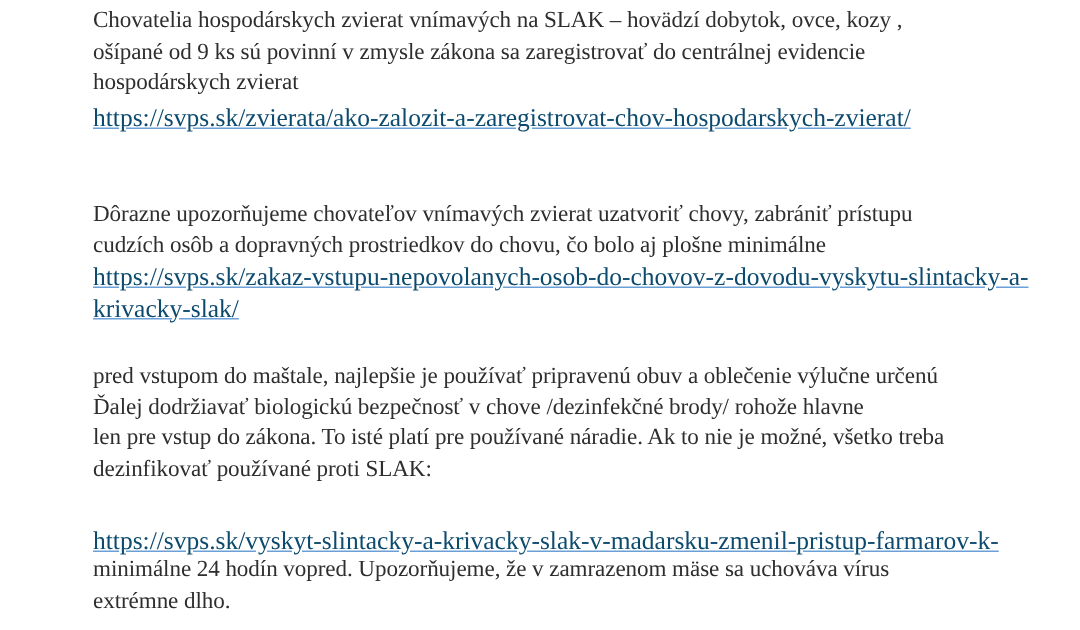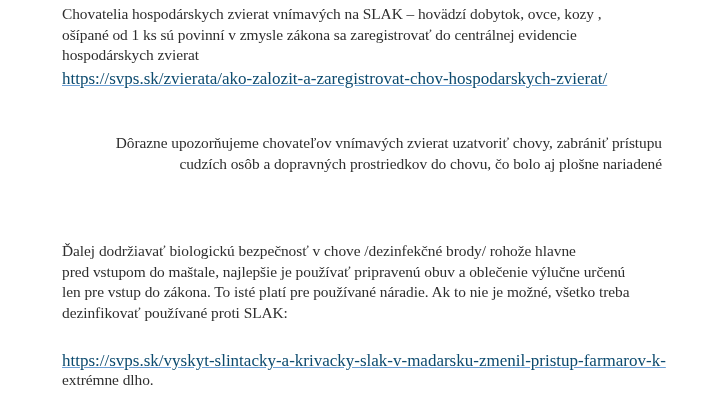"ošípané od 1 ks sú" span.line { text: 1 -> 9 }
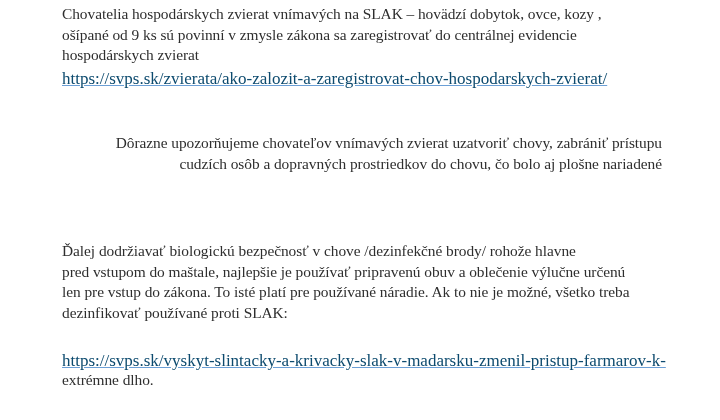"Dôrazne upozorňujeme chovateľov" div.p { text-align: right -> none }
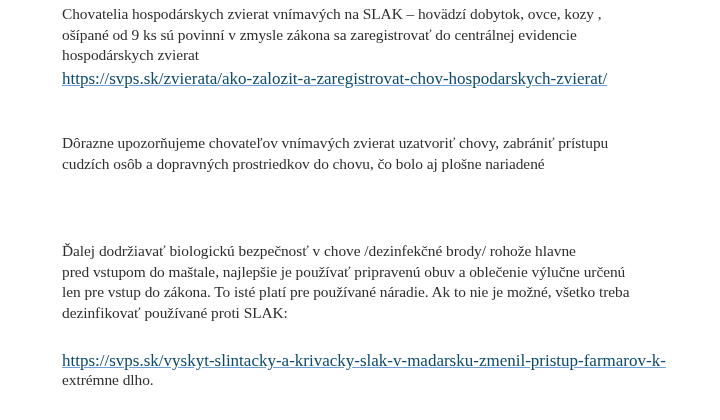"cudzích osôb a dopravných prostriedkov" span.line { text: nariadené -> minimálne }
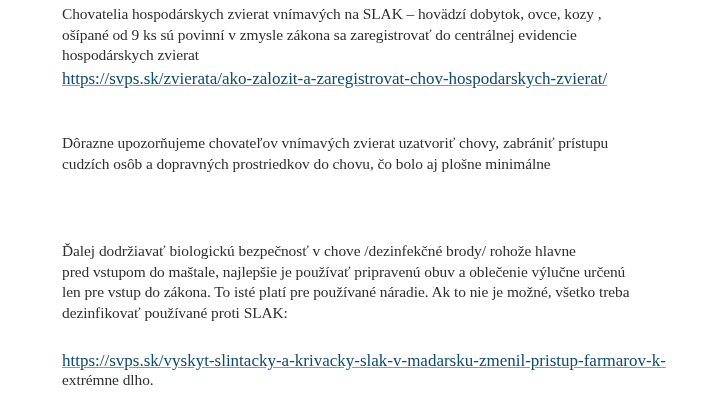"https://svps.sk/zakaz-vstupu-nepovolanyc" a.link { html: none -> <a> <span>https://svps.sk/zakaz-vstupu-nepovolanych-osob-do-chovov-z-dovodu-vyskytu-slintacky-a-</span> <span>krivacky-slak/</span> </a> }
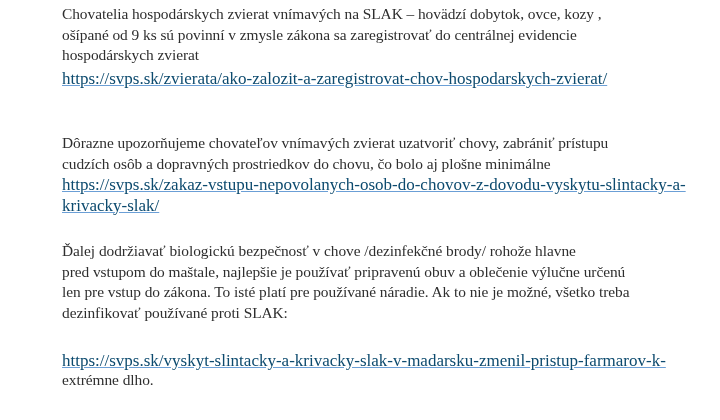"Ďalej dodržiavať biologickú bezpečnosť v" span.line { order: before "pred vstupom do maštale, najlepšie" -> after "pred vstupom do maštale, najlepšie" }
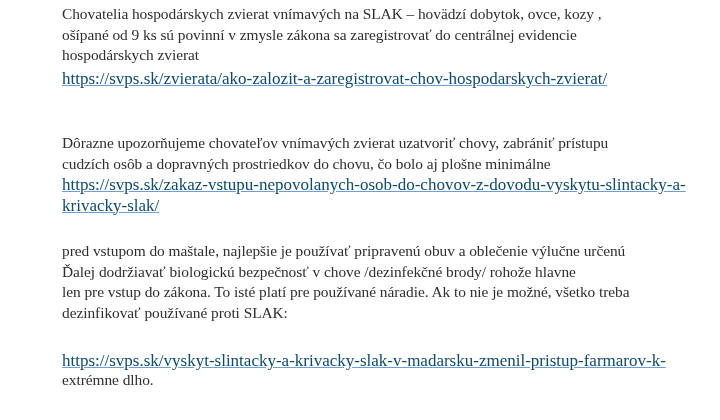"minimálne 24 hodín vopred. Upozorňujeme," span.line { html: none -> <span>minimálne 24 hodín vopred. Upozorňujeme, že v zamrazenom mäse sa uchováva vírus</span> }
